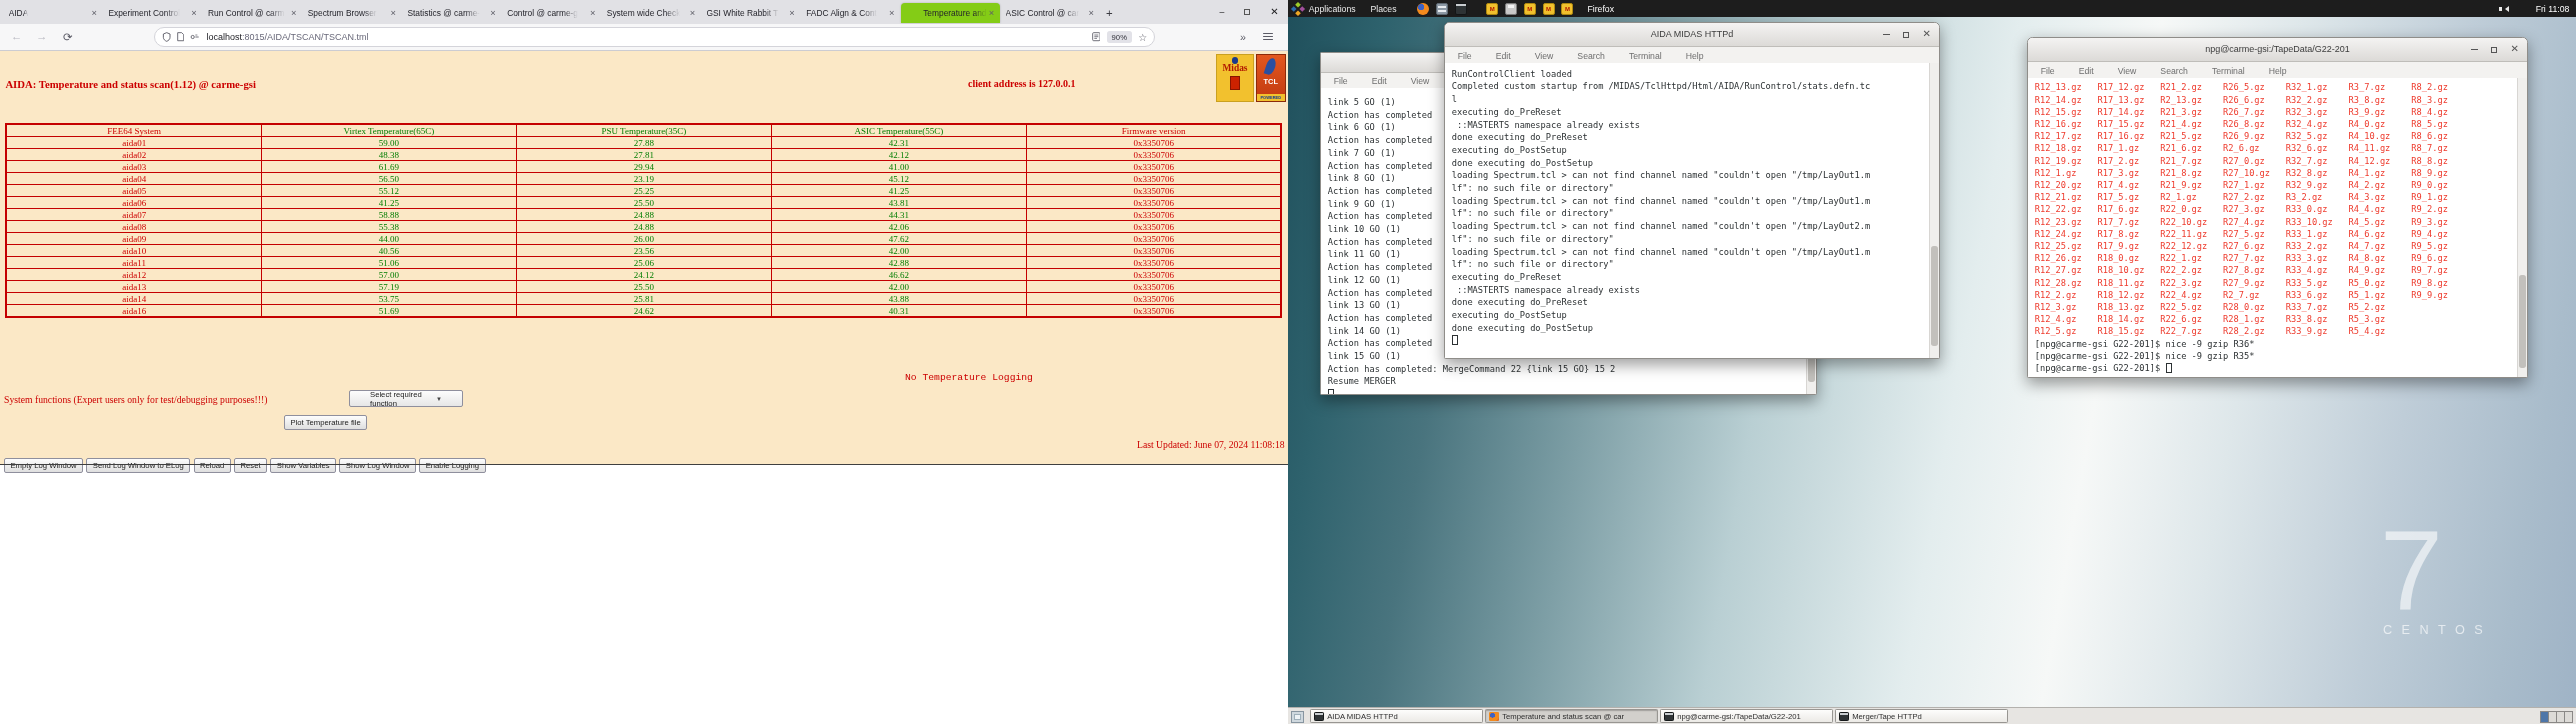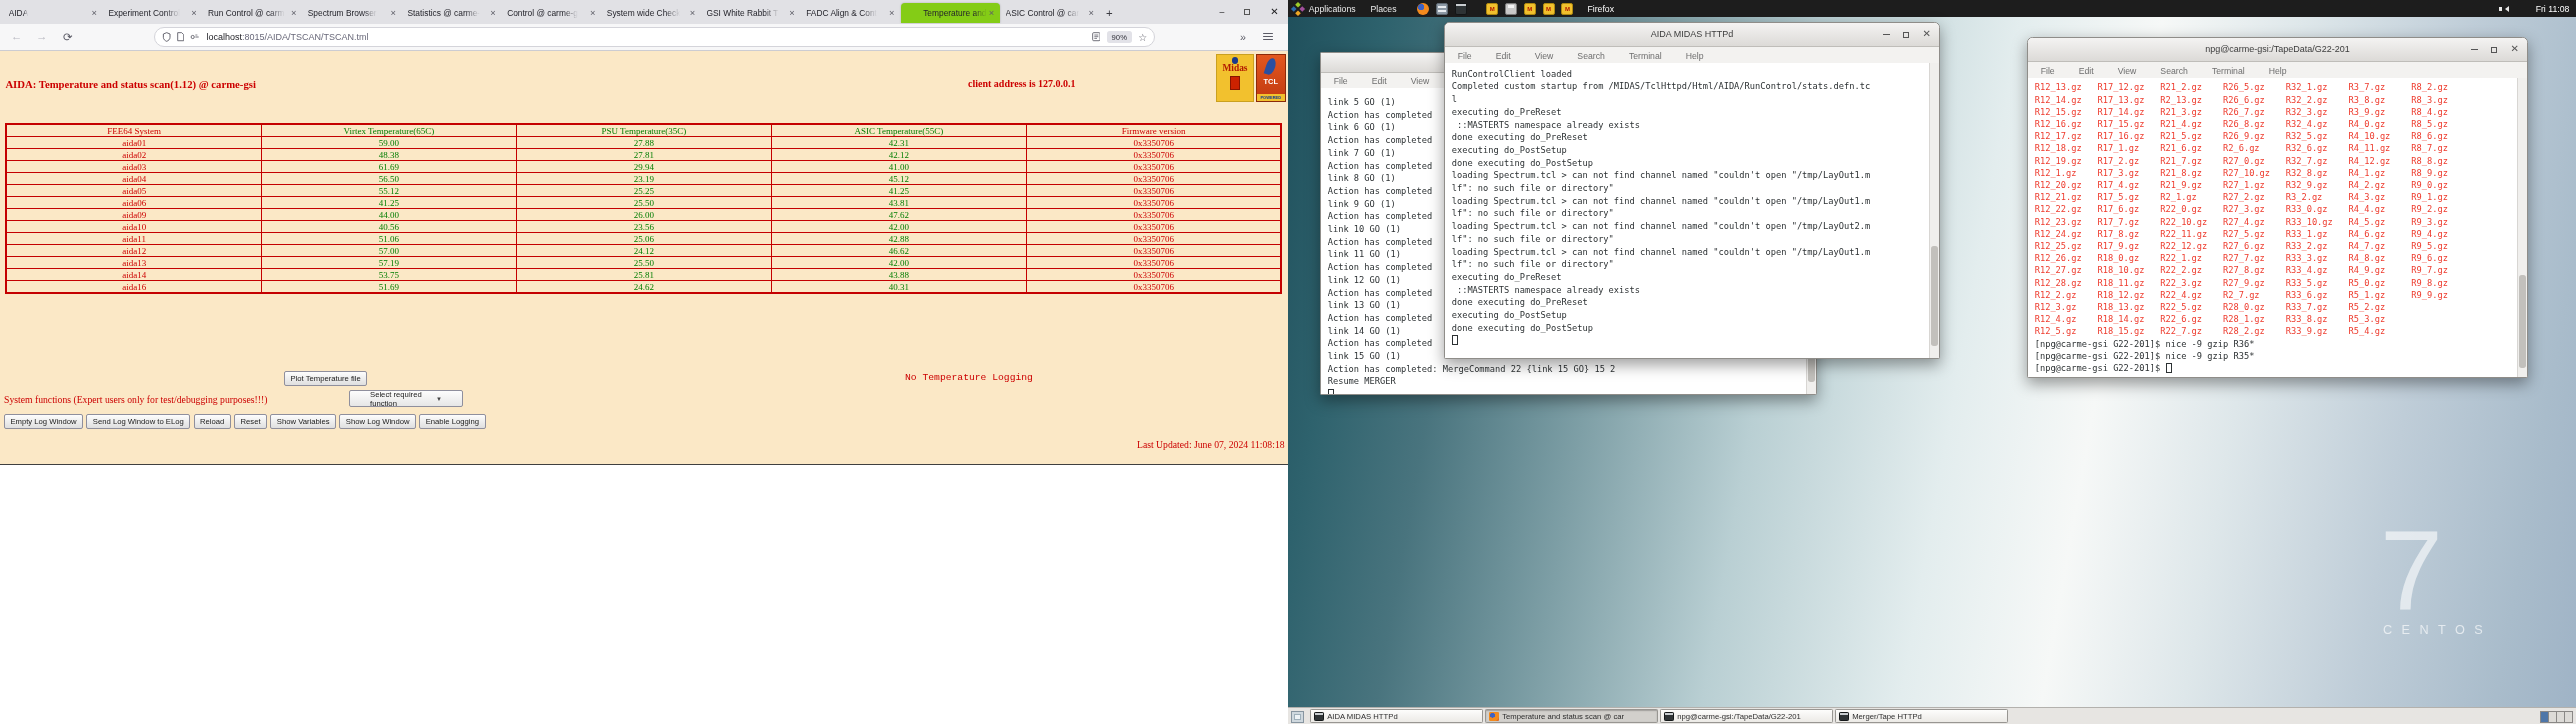"aida07" tr { html: none -> <tr> <td>aida07</td> <td>58.88</td> <td>24.88</td> <td>44.31</td> <td>0x3350706</td> </tr> }
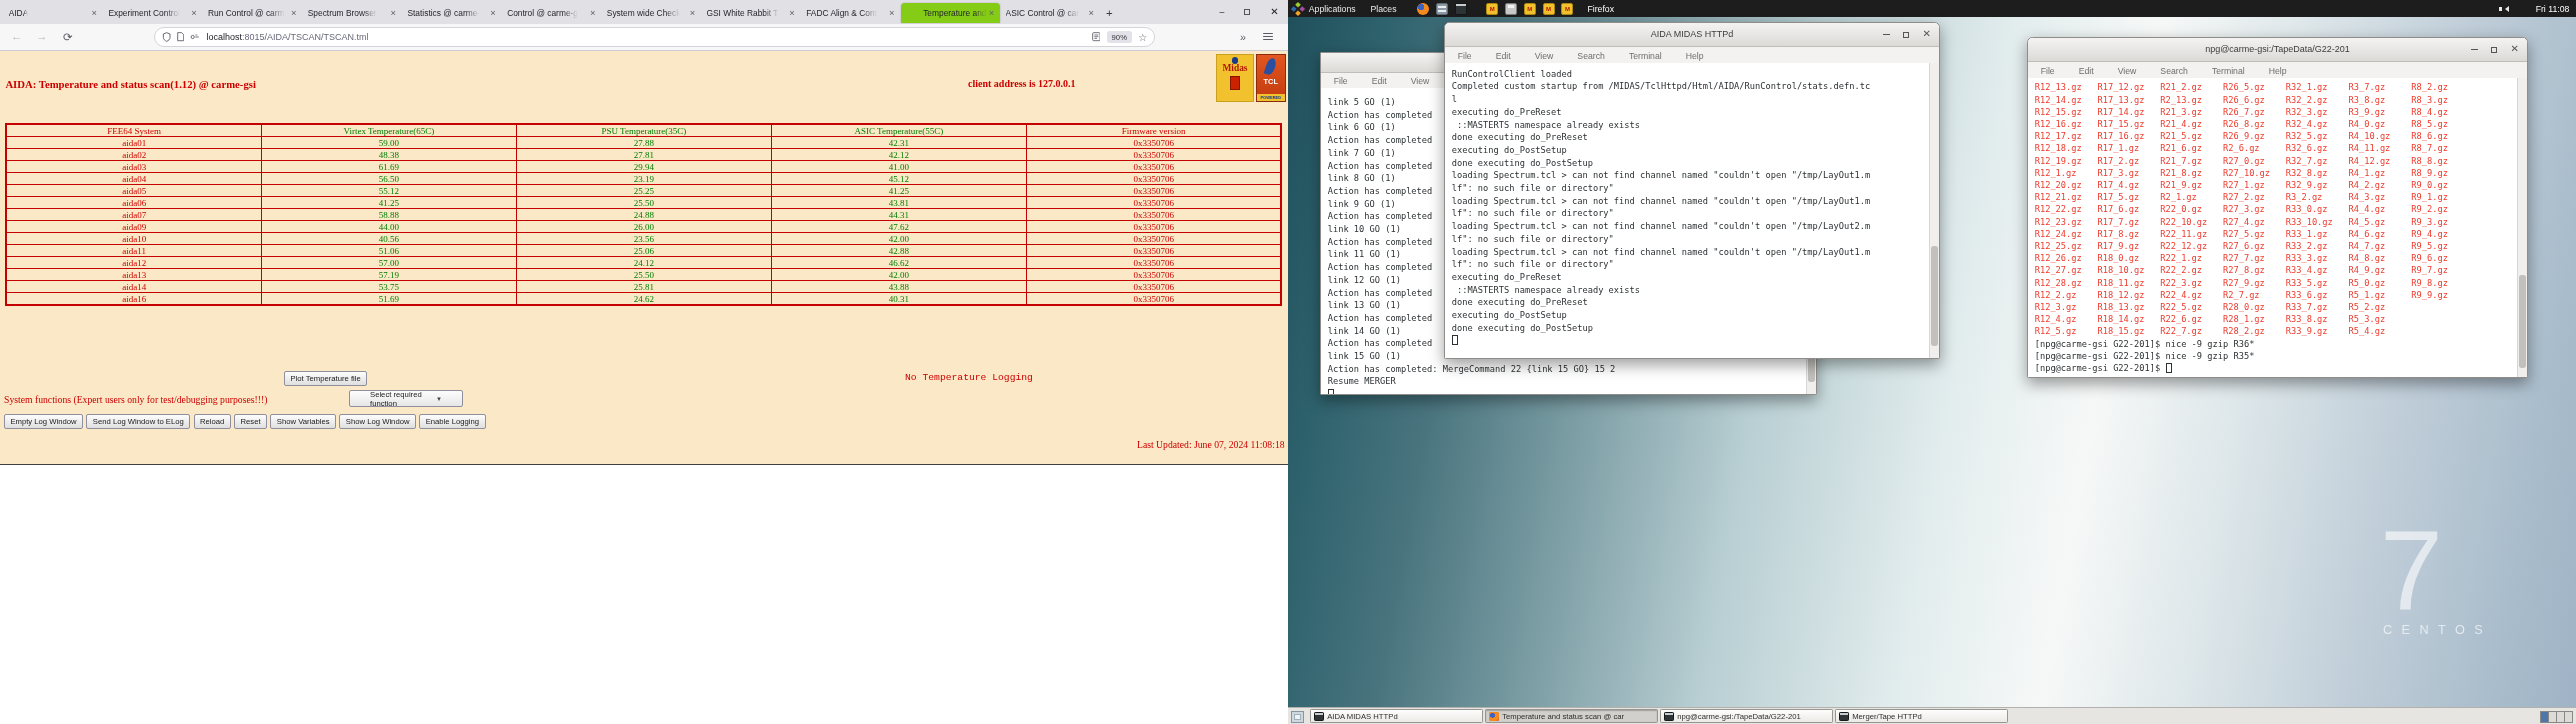"aida08" tr { html: none -> <tr> <td>aida08</td> <td>55.38</td> <td>24.88</td> <td>42.06</td> <td>0x3350706</td> </tr> }
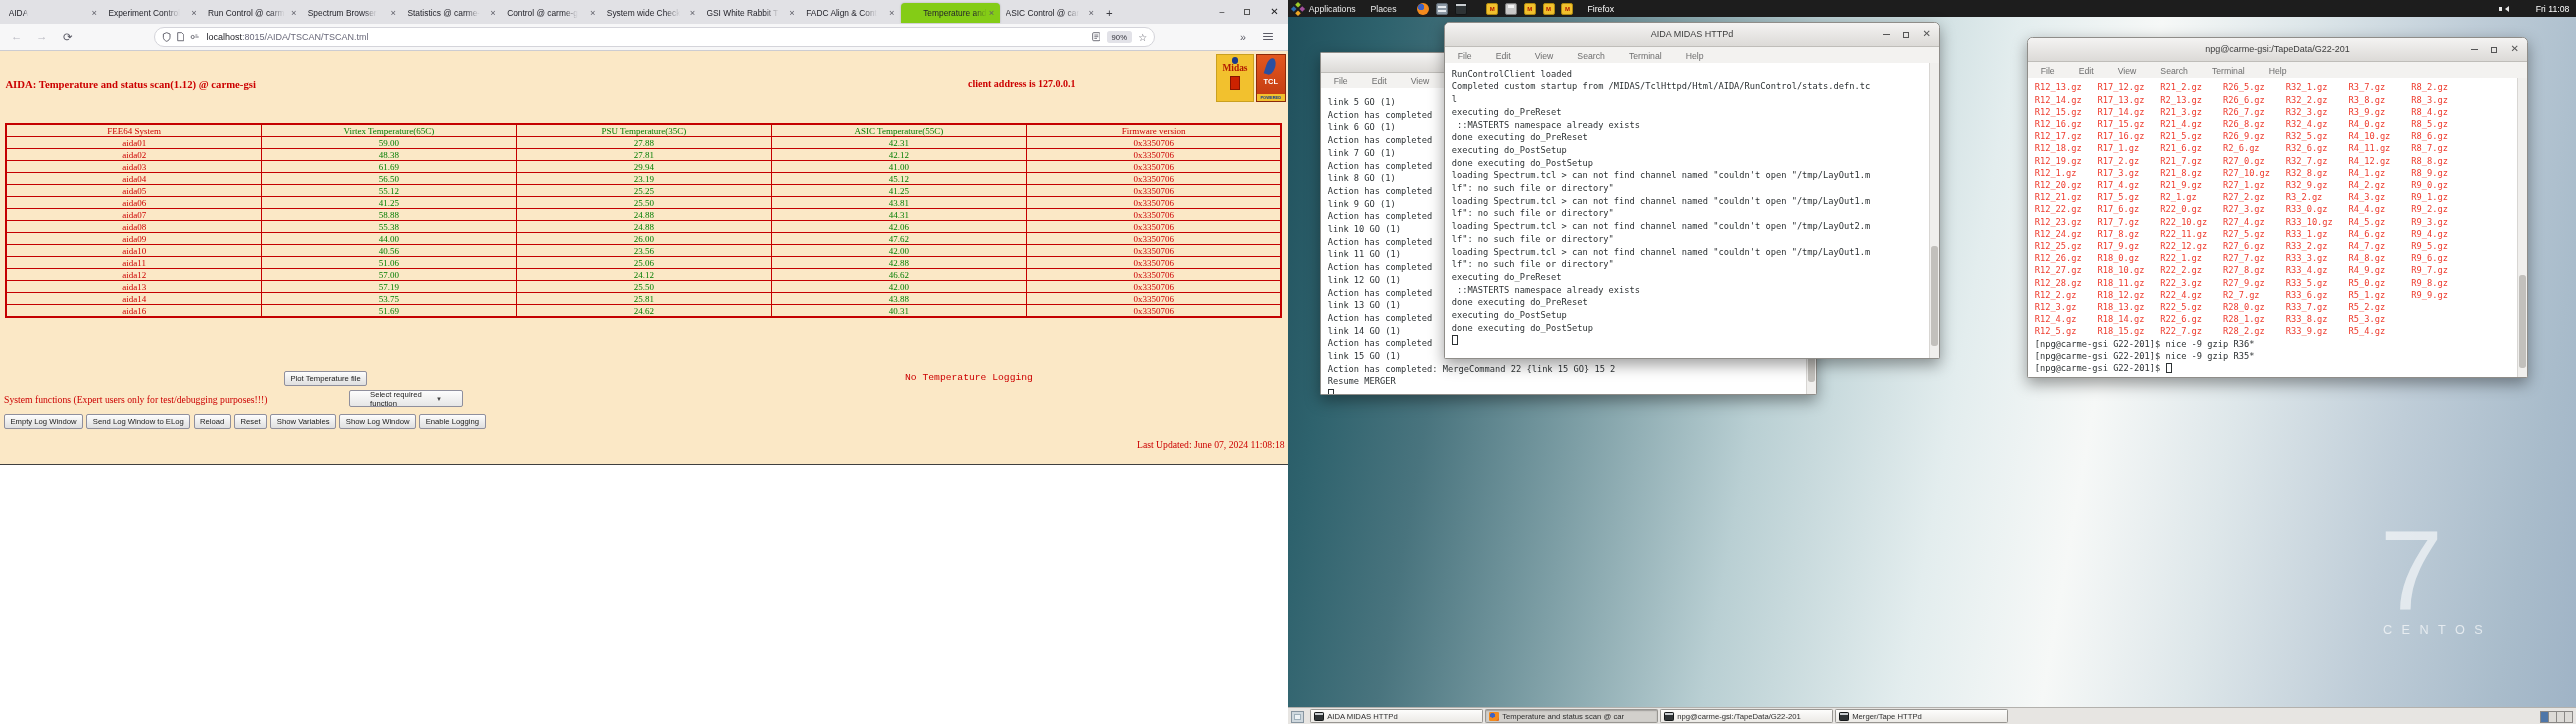"Plot Temperature file" .formbtn { margin-top: none -> 44px }
